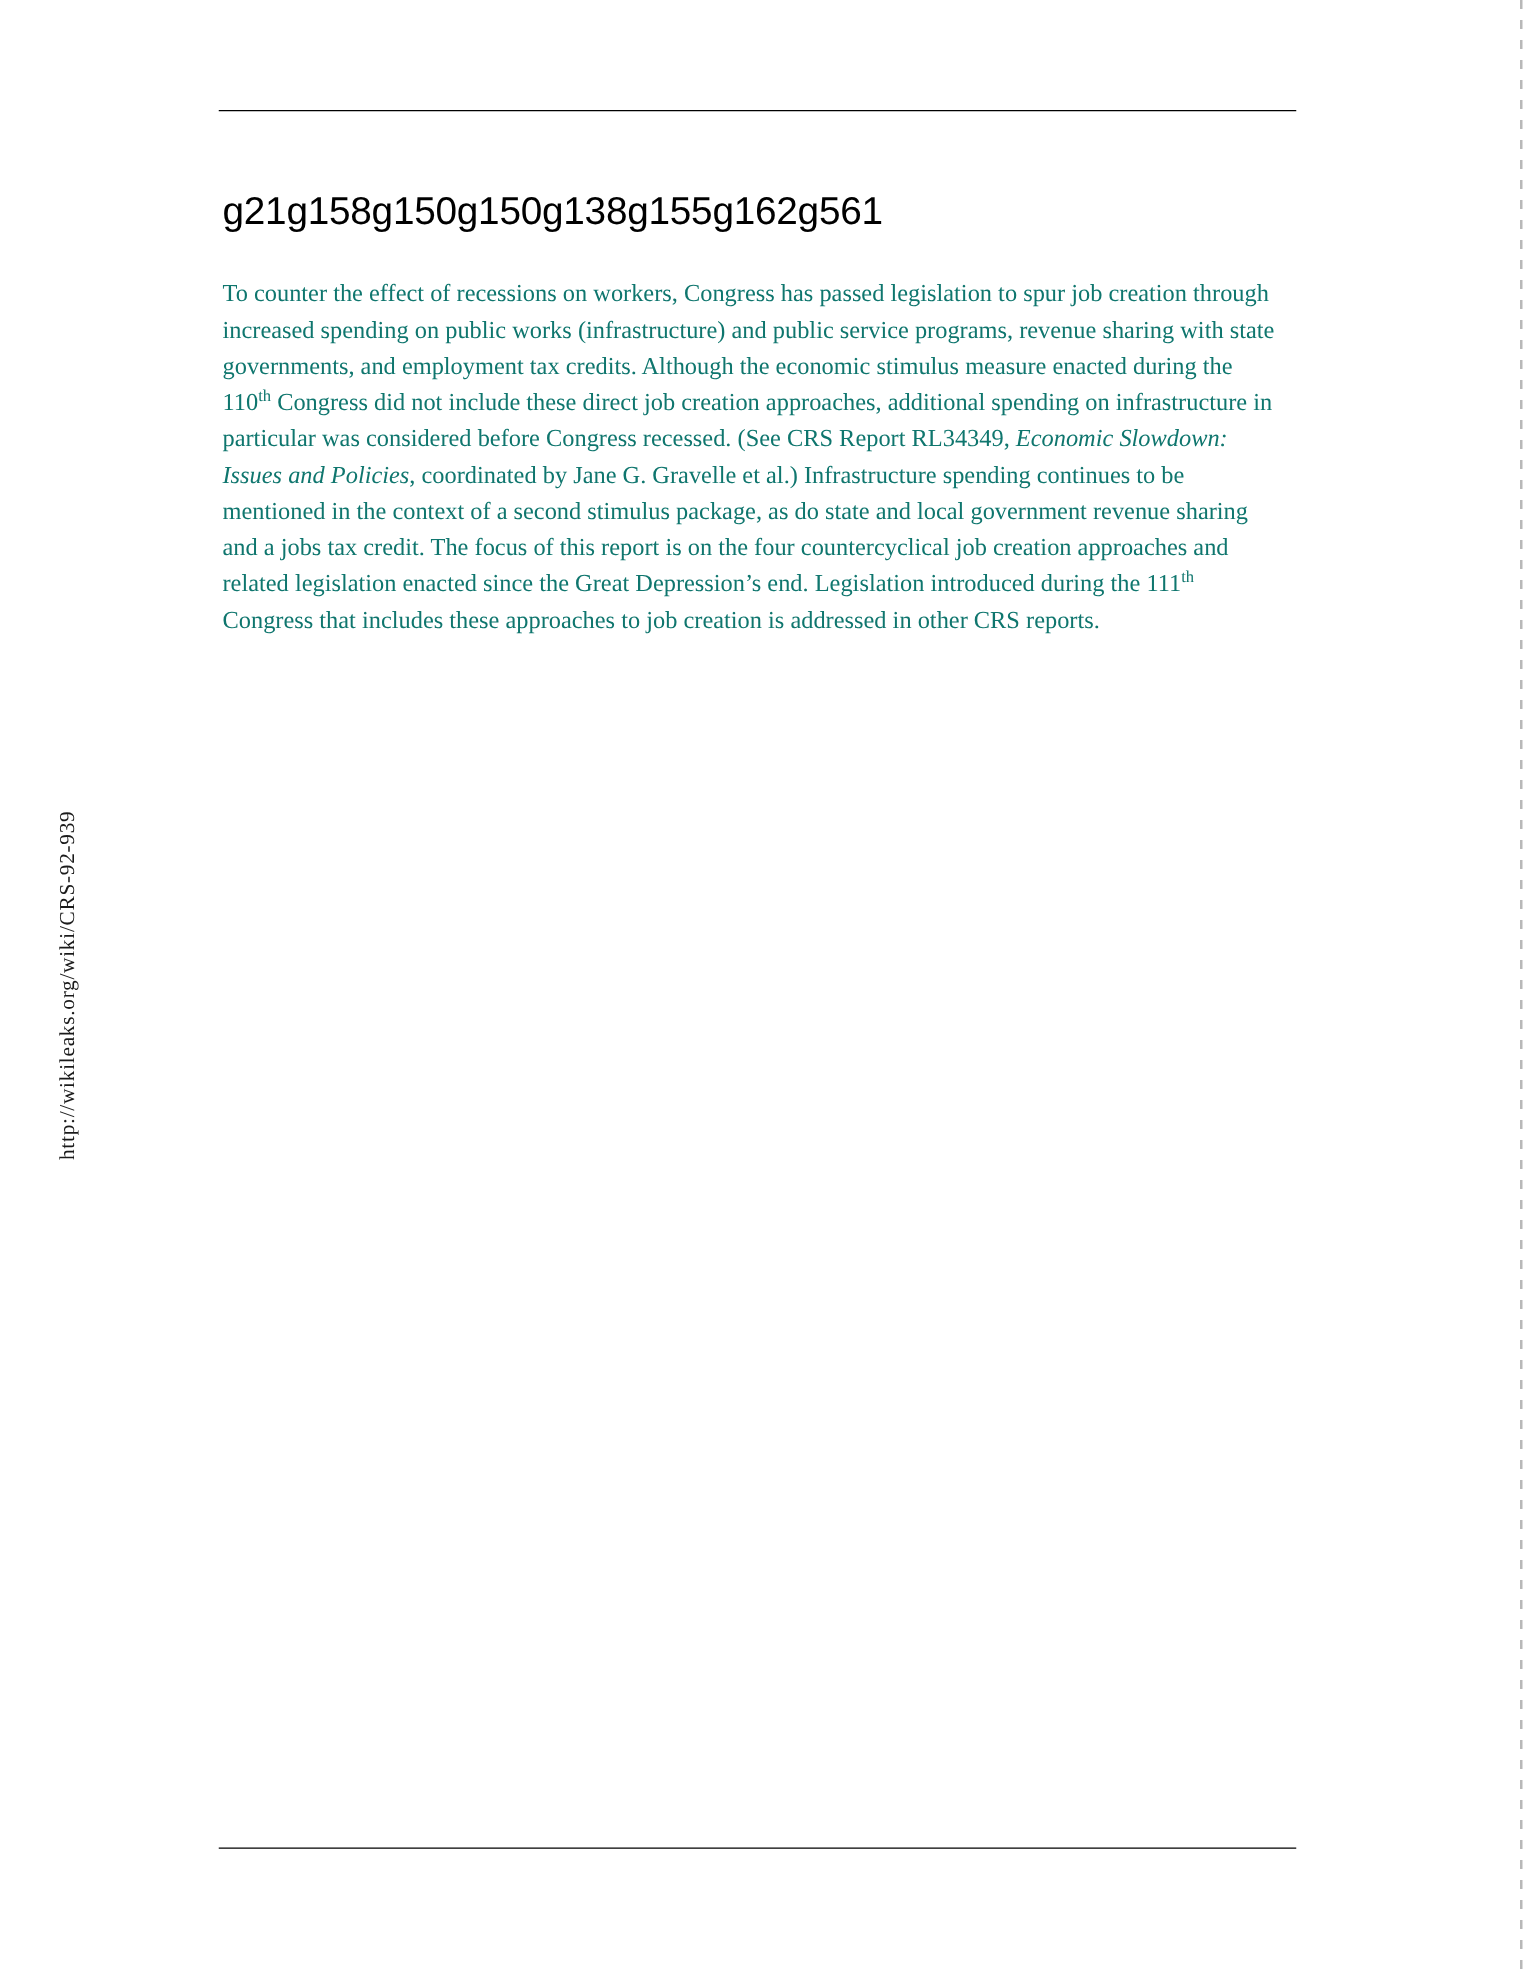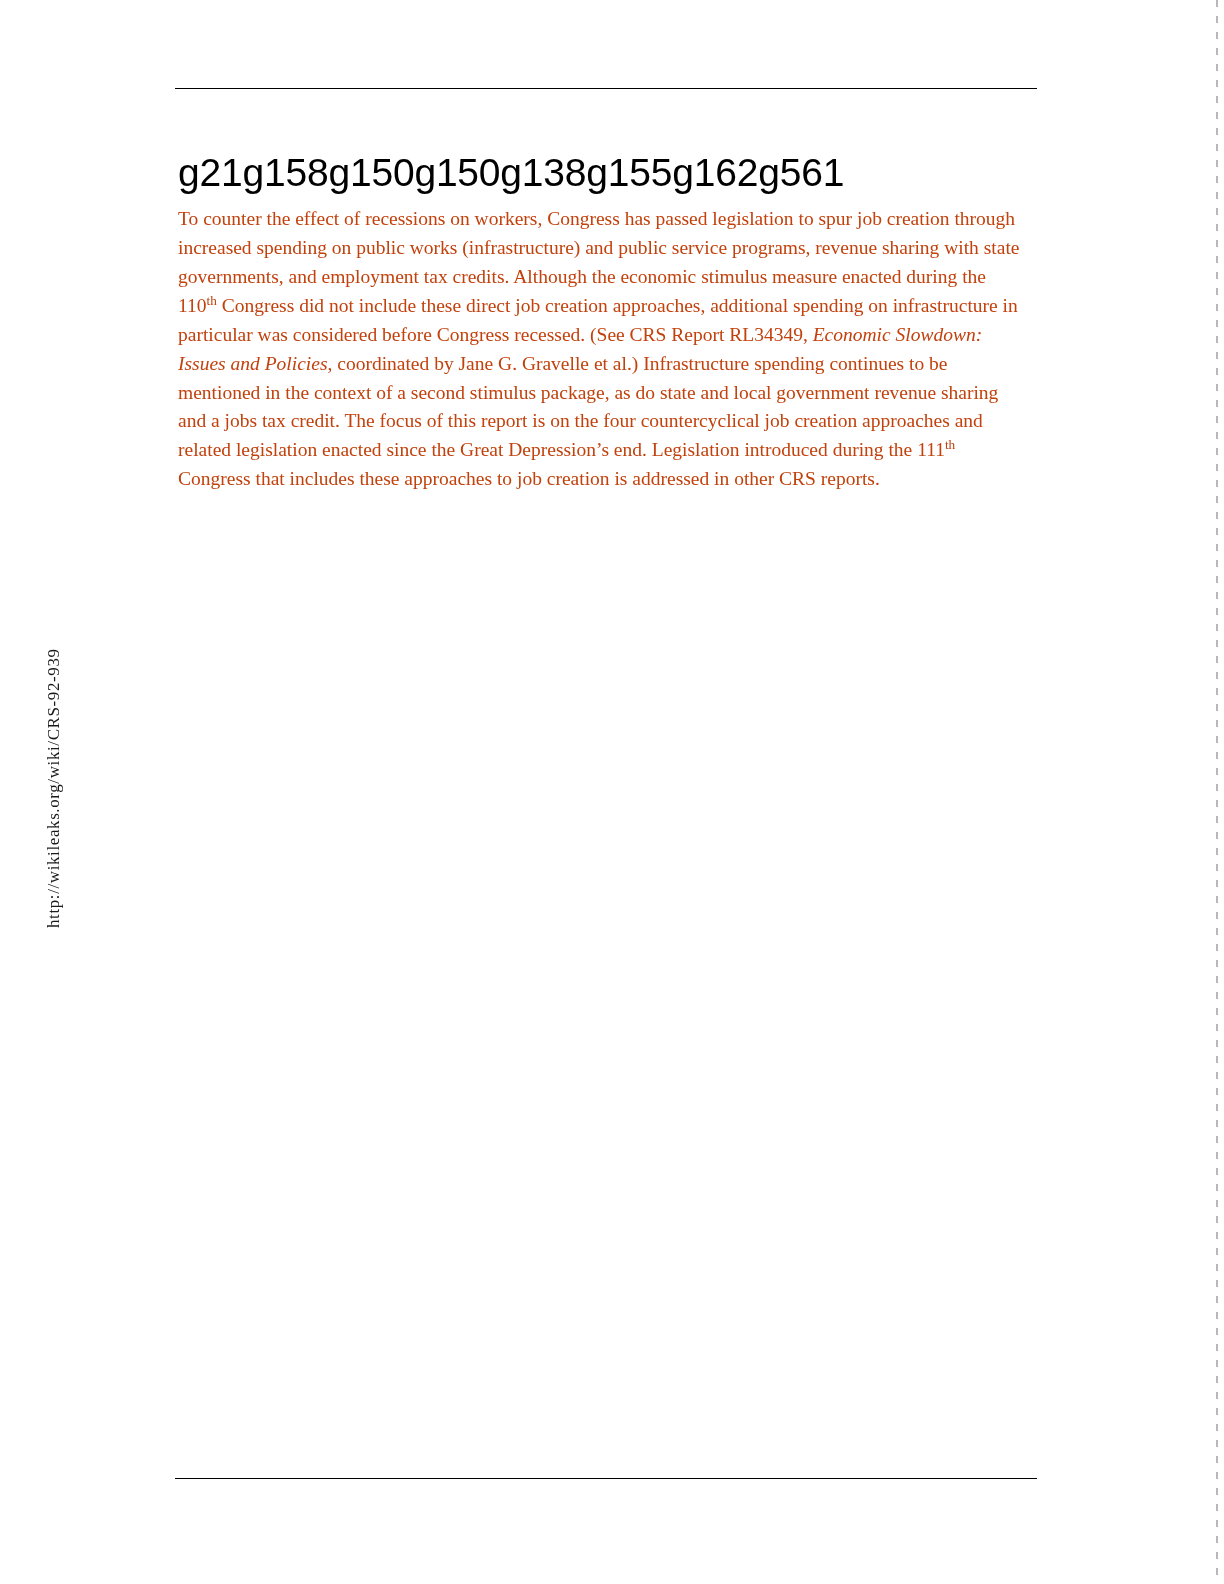"g21g158g150g150g138g155g162g561" .doc-title { font-size: 39px -> 31px; margin: 0 0 8px 0 -> 0 0 35px 0 }
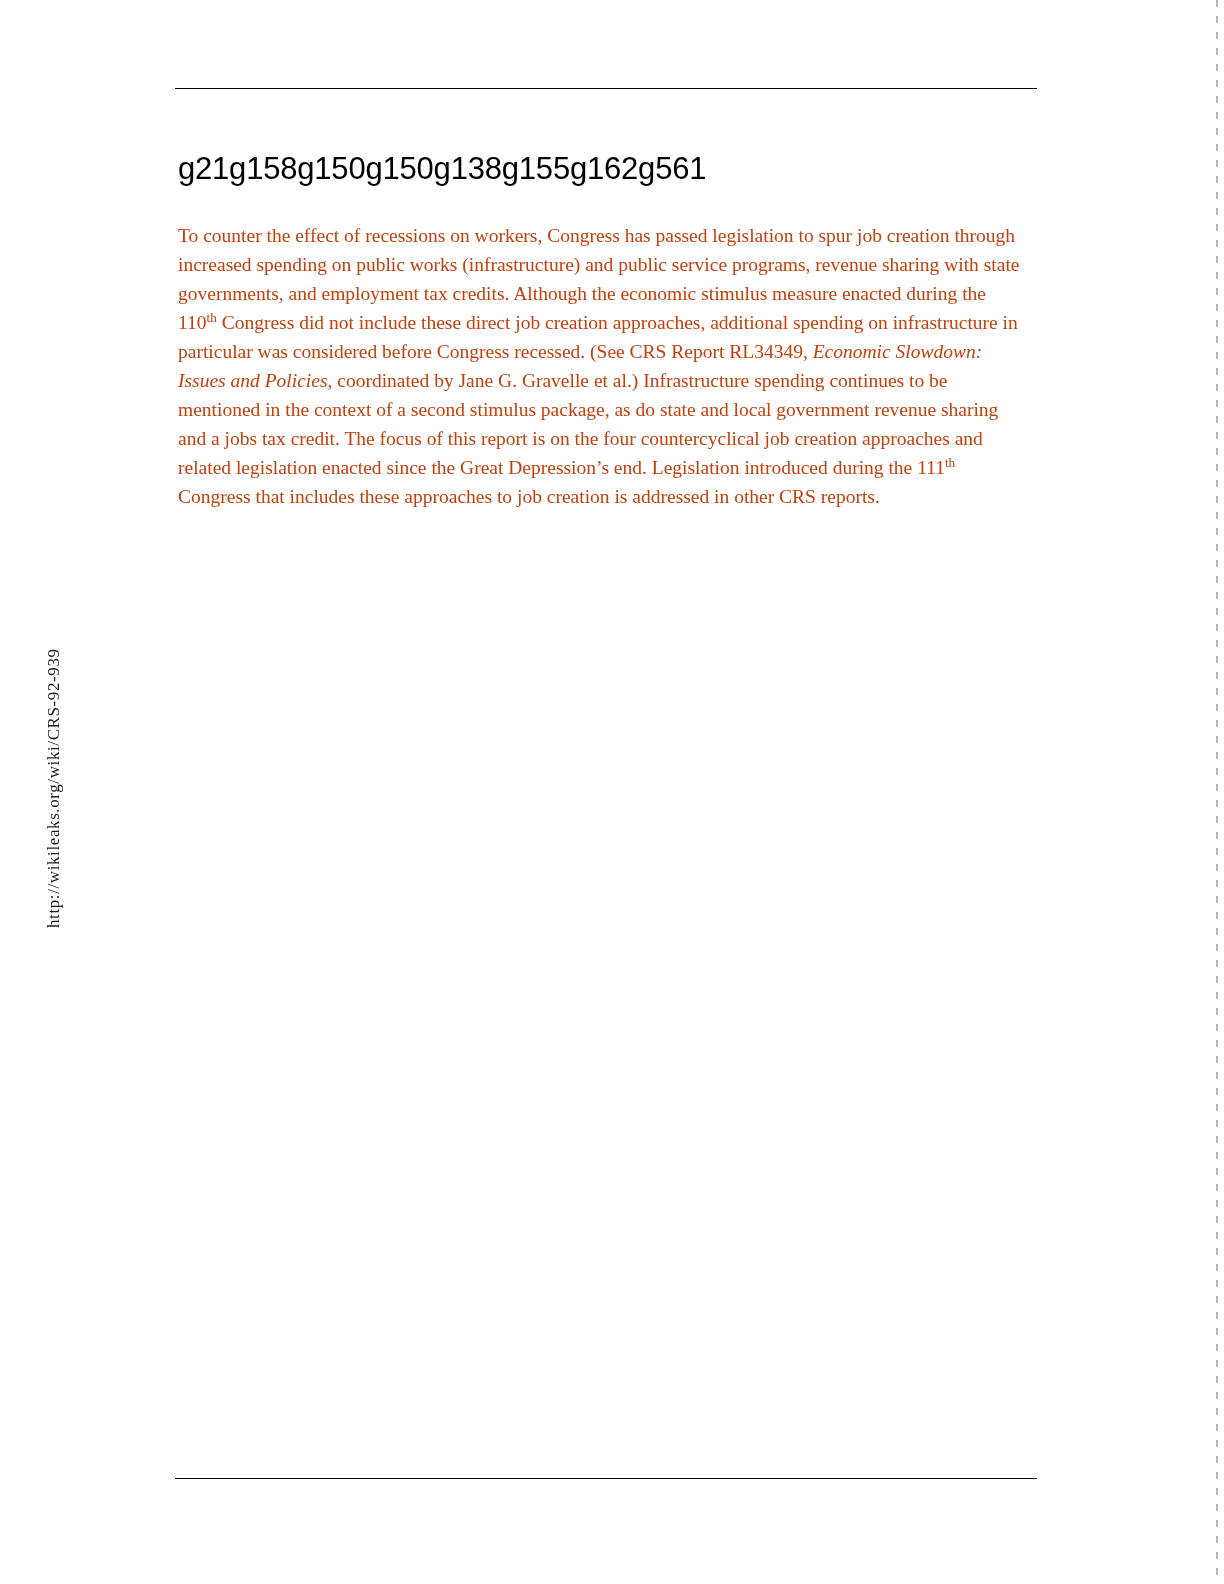"To counter the effect of" .body-text { color: #c2410c -> #0f766e }
